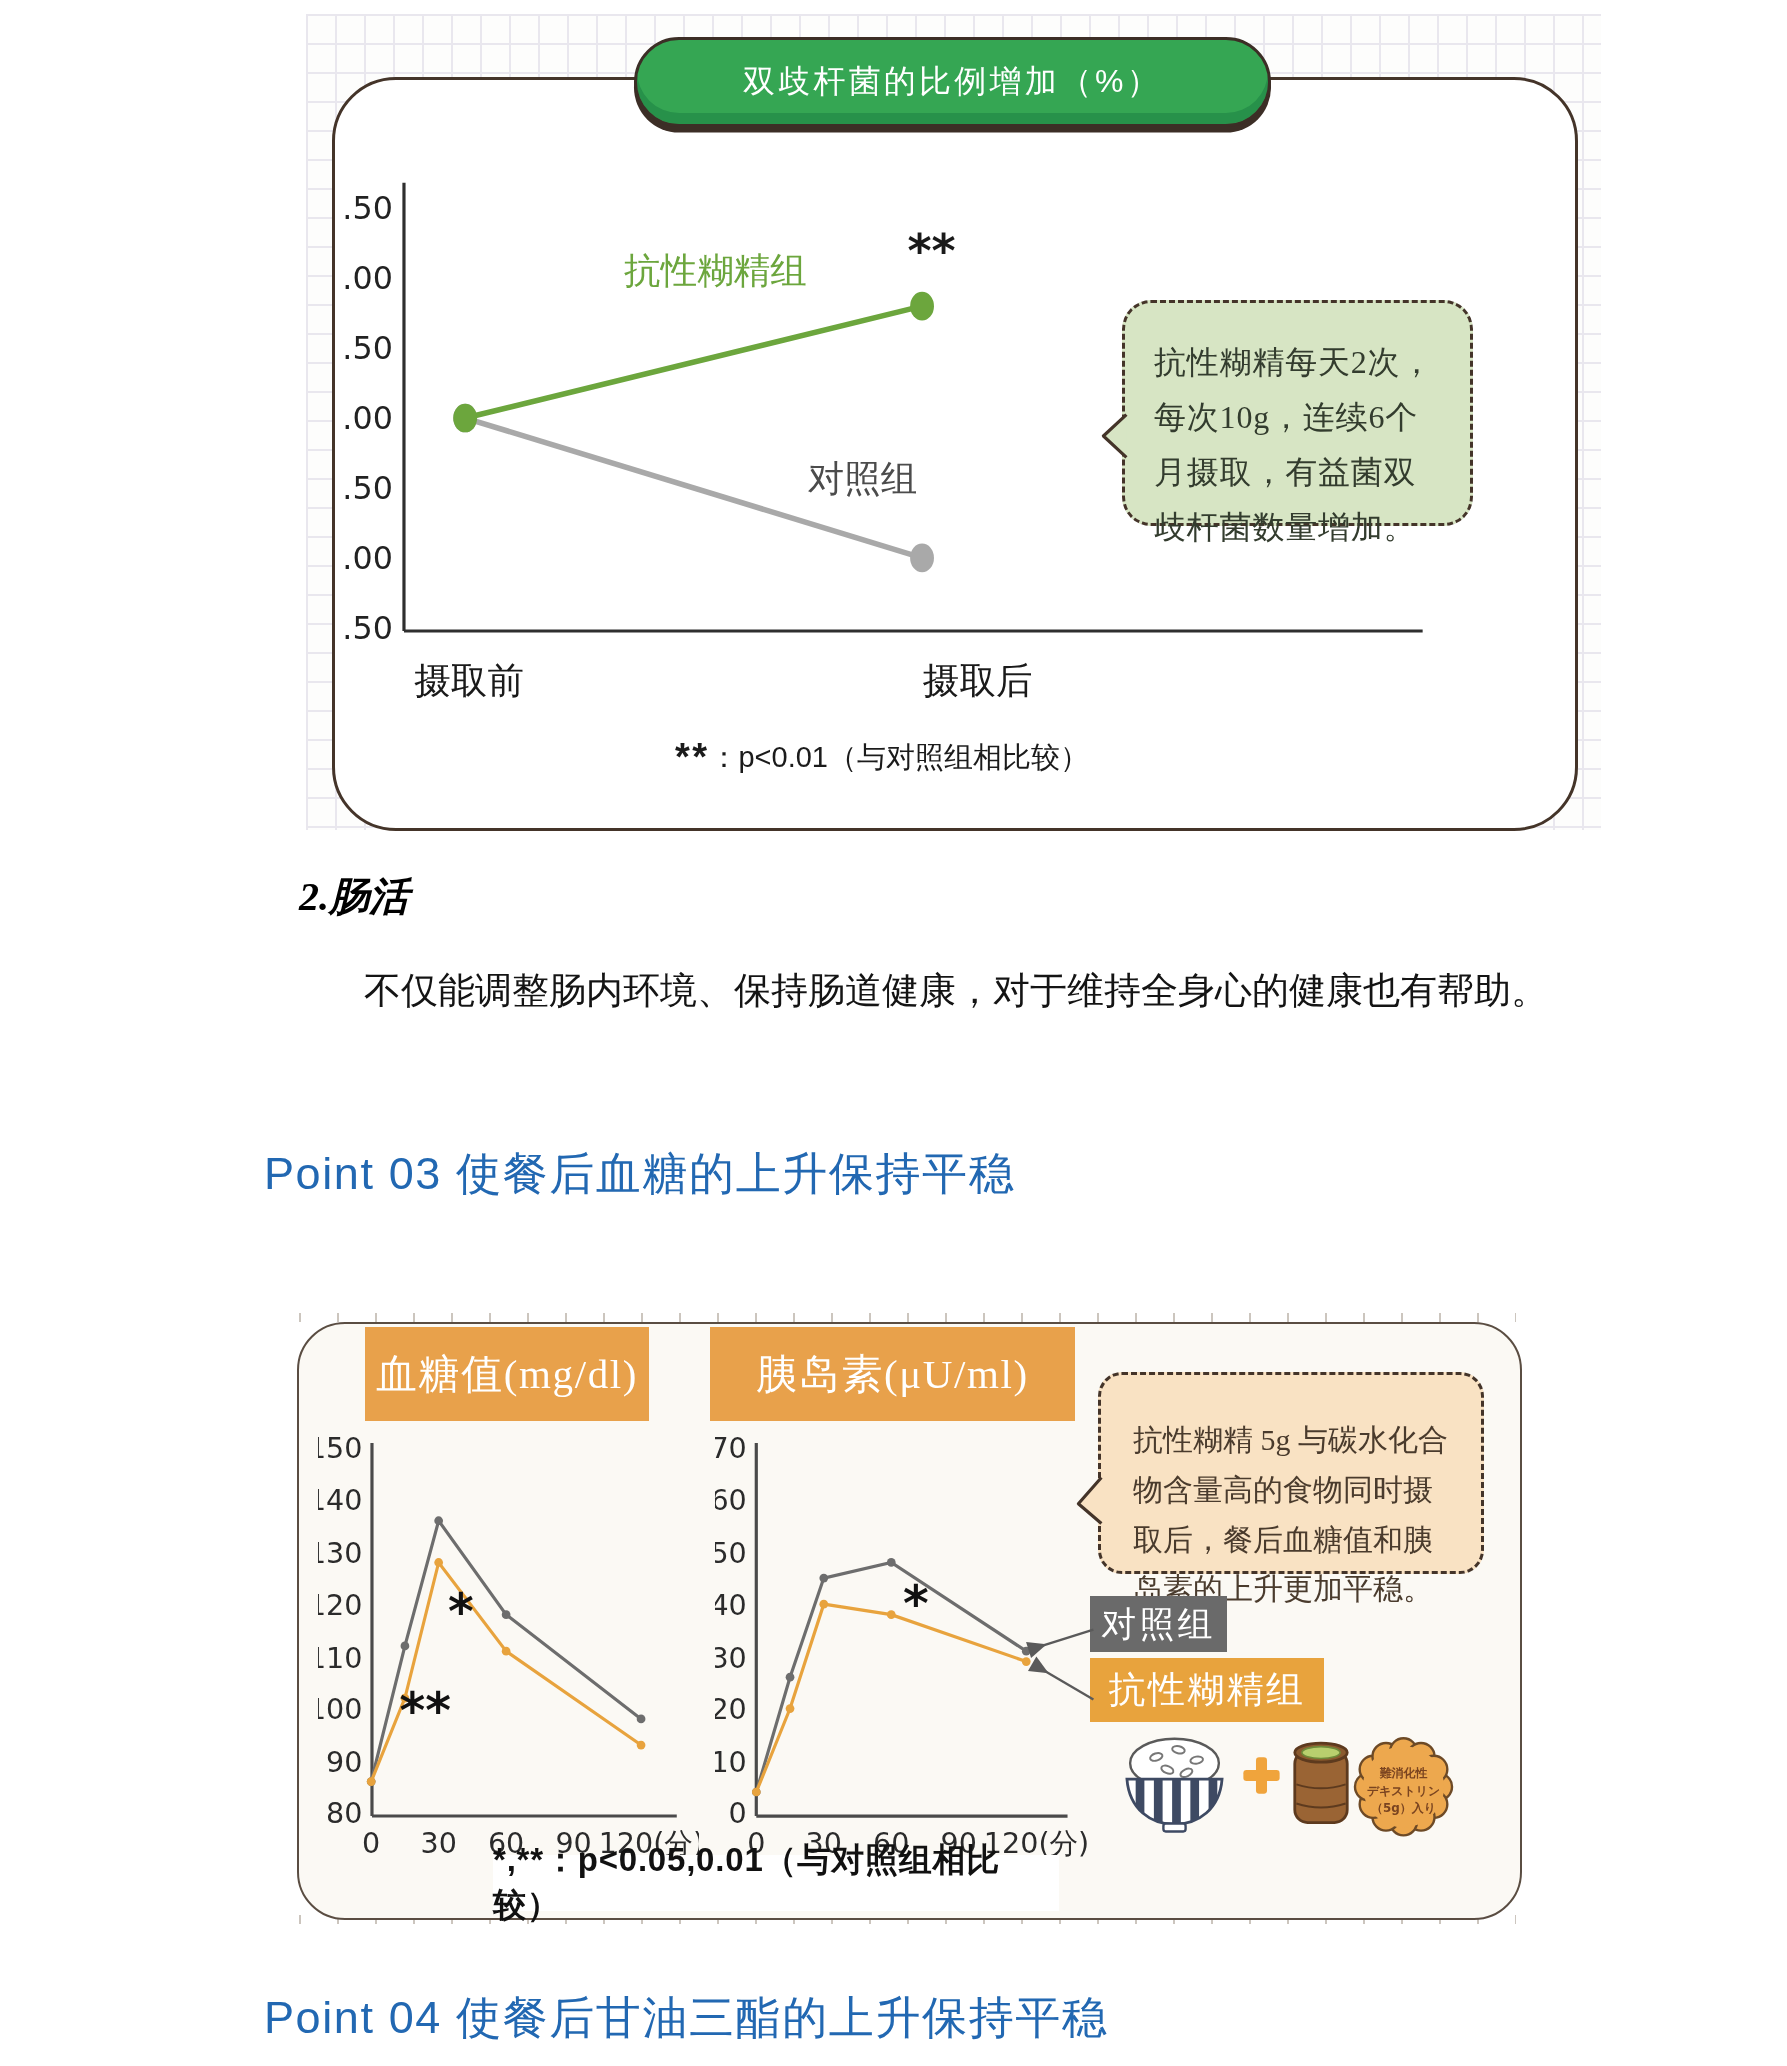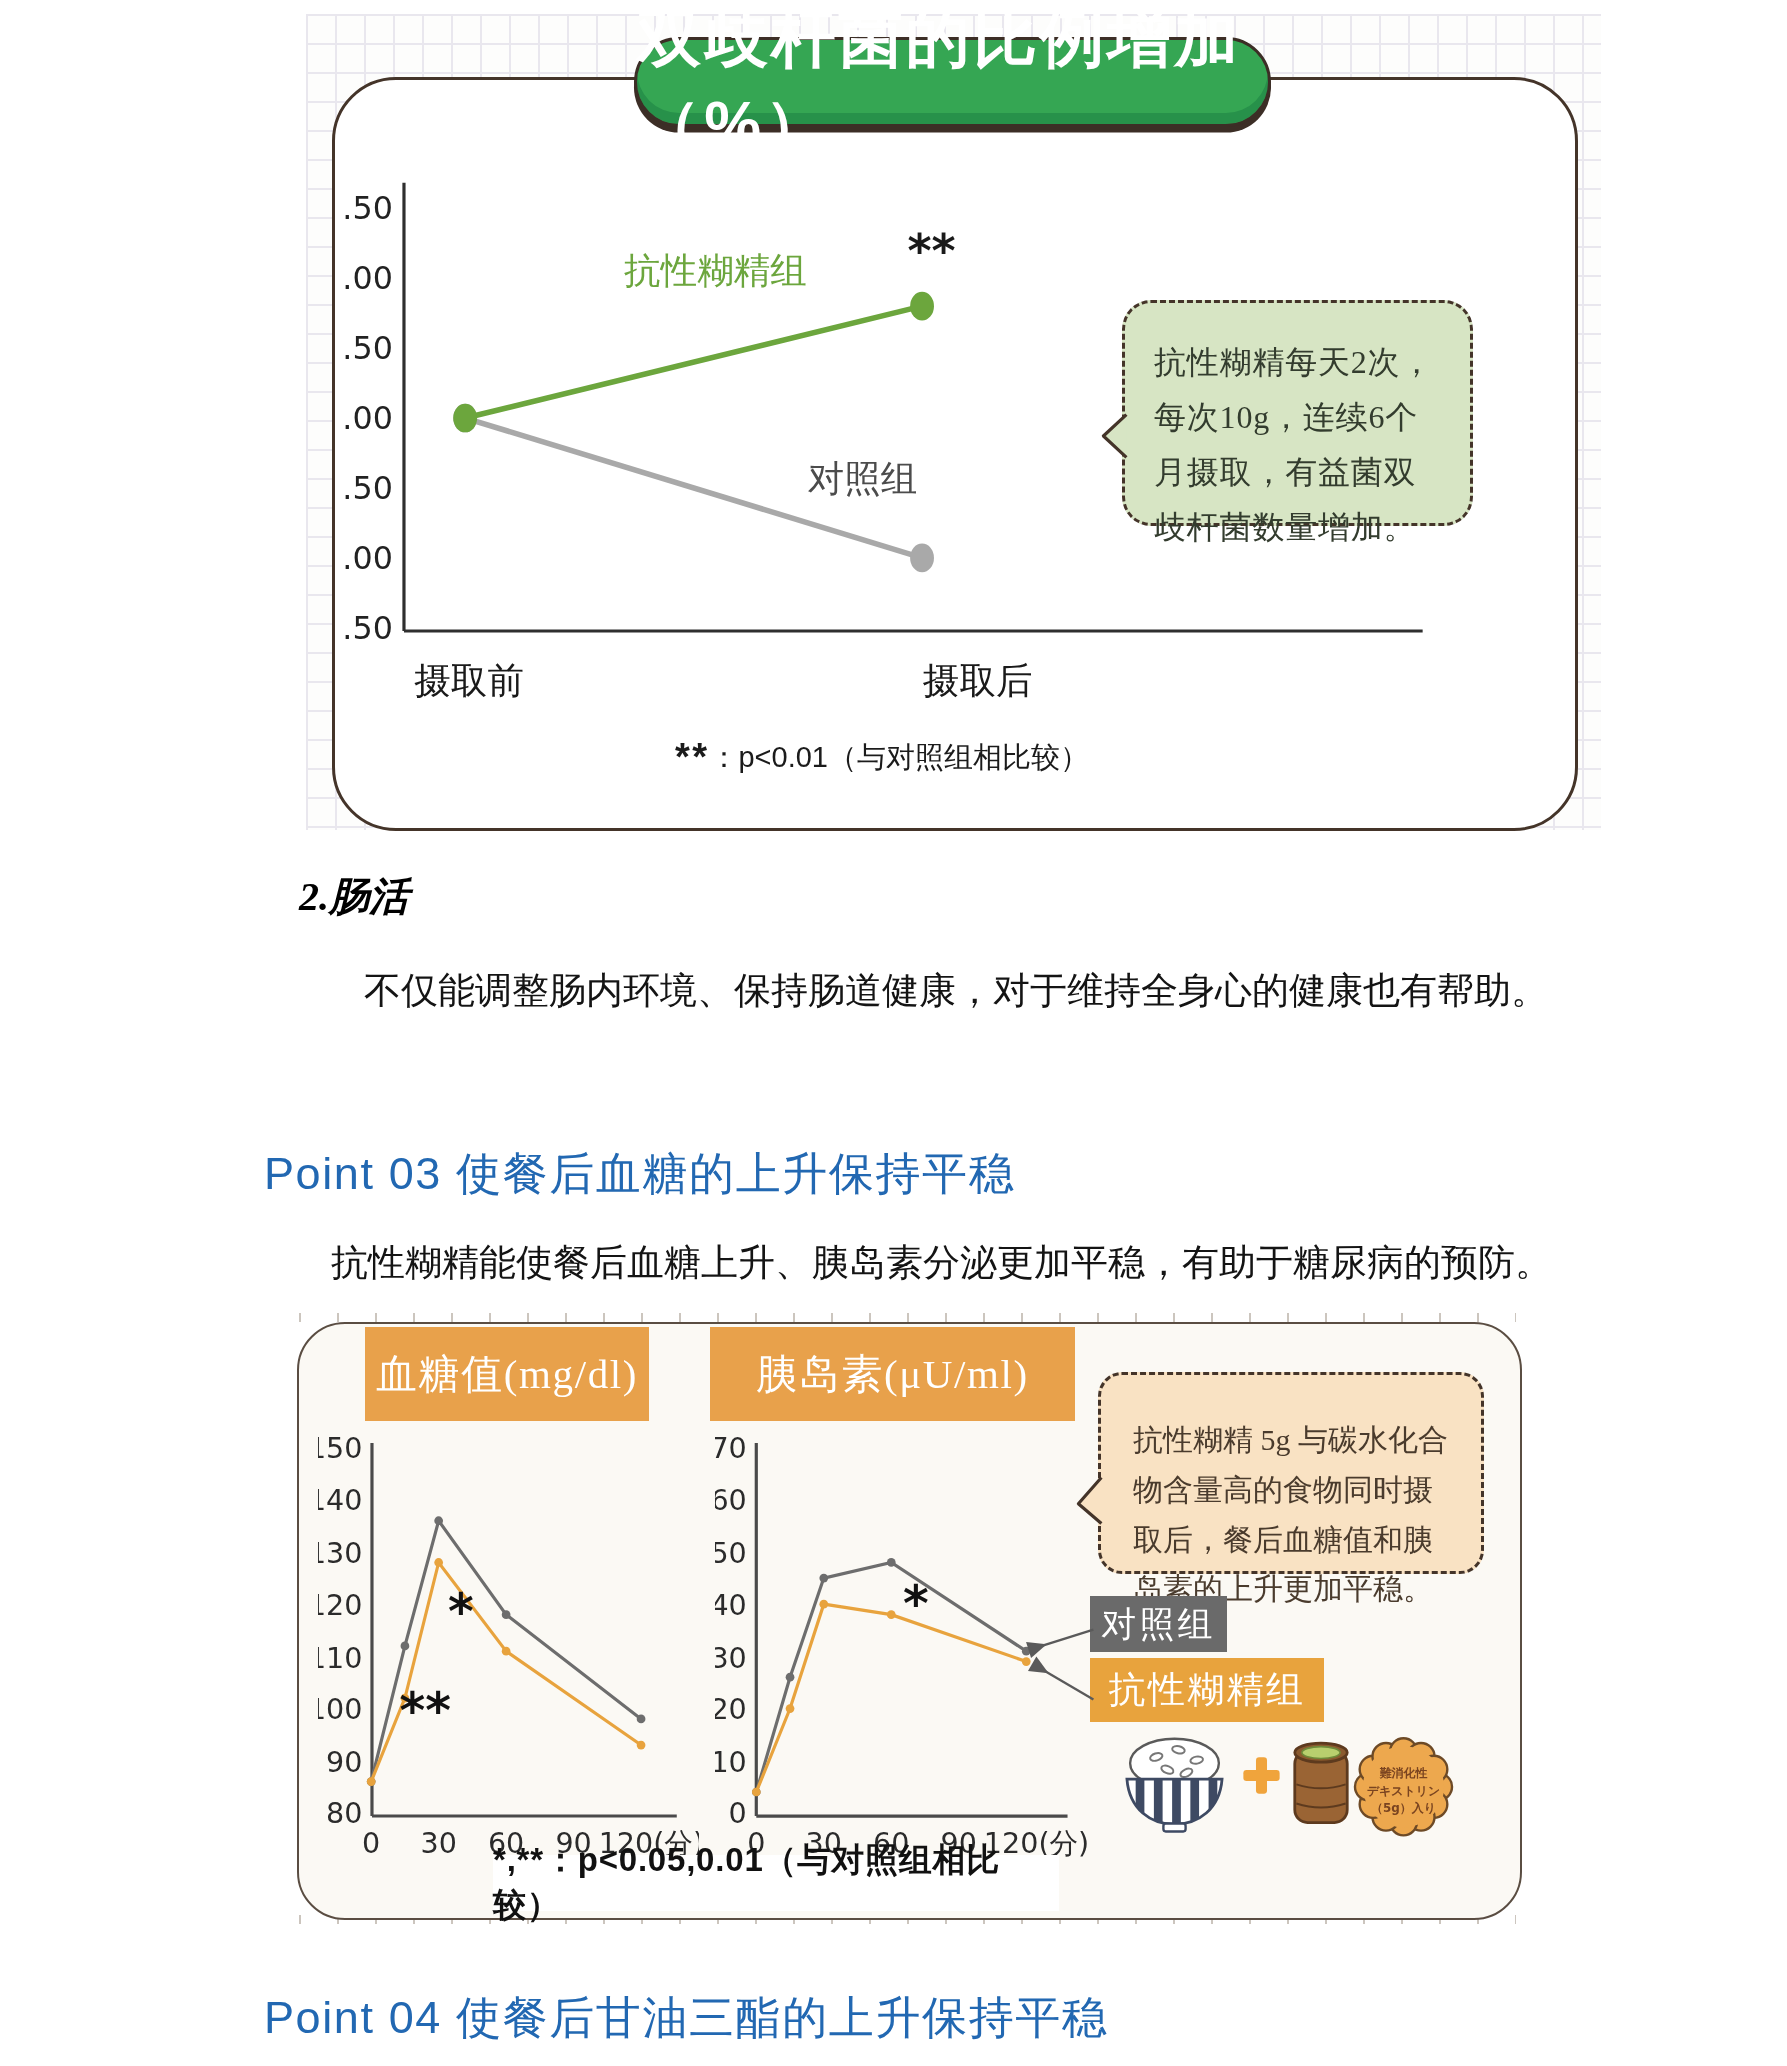"双歧杆菌的比例增加（%）" #title-pill { font-size: 64px -> 32px; font-weight: 700 -> 400 }
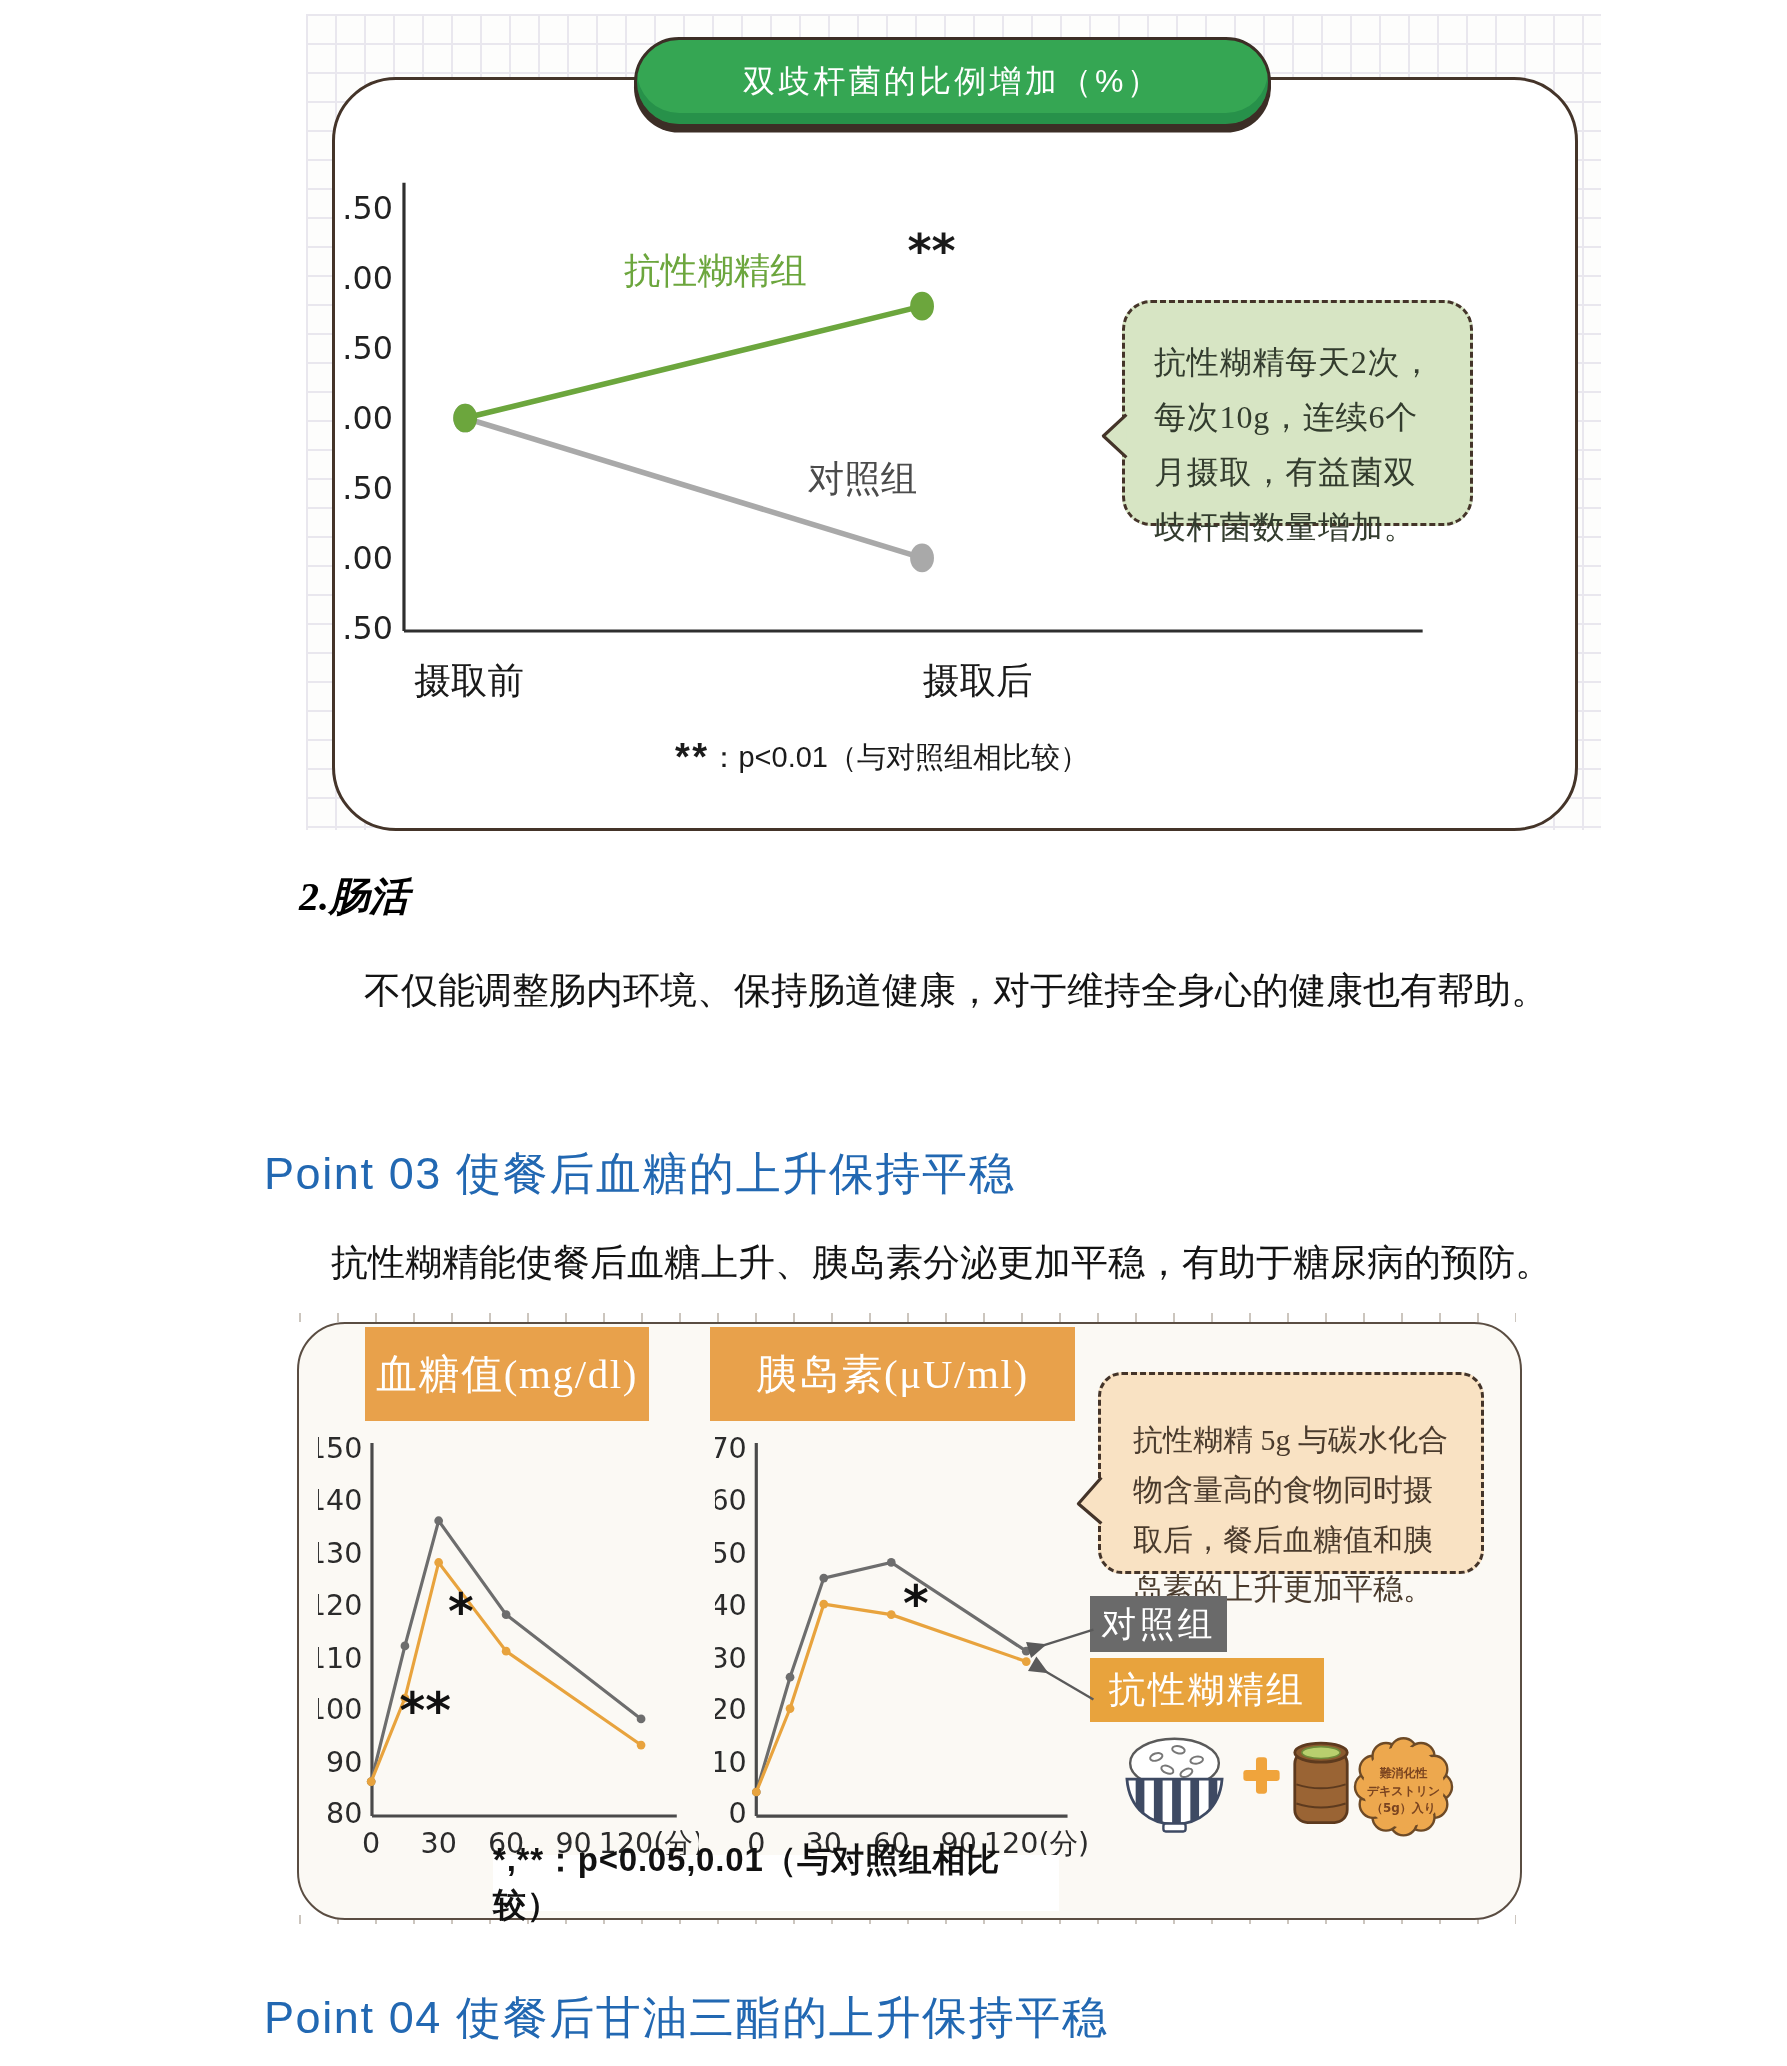"抗性糊精能使餐后血糖上升、胰岛素分泌更加平稳，有助于糖尿病的预防。" div.abs { html: <div>抗性糊精能使餐后血糖上升、胰岛素分泌更加平稳，有助于糖尿病的预防。</div> -> none }
